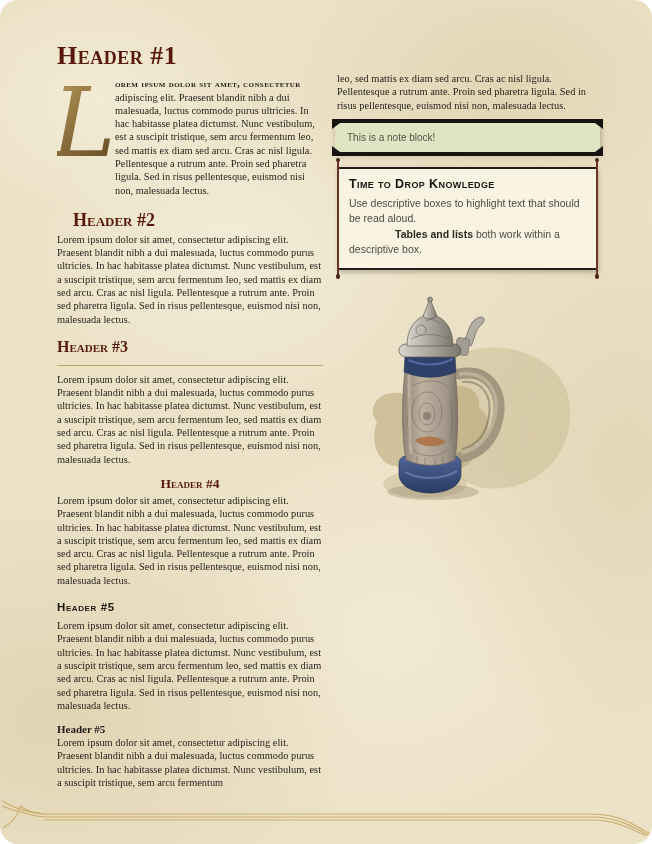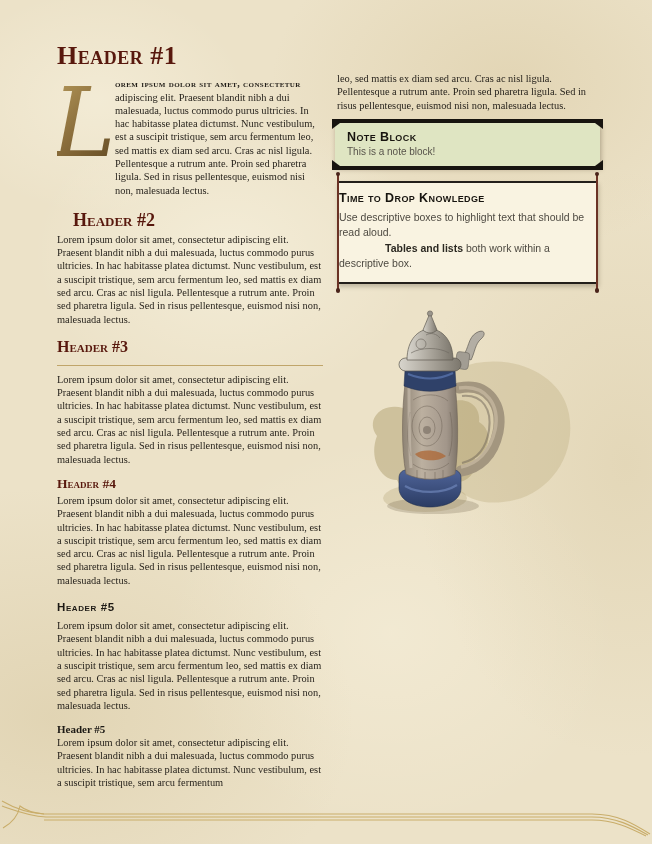"Header #1" .page { border-radius: none -> 18px }
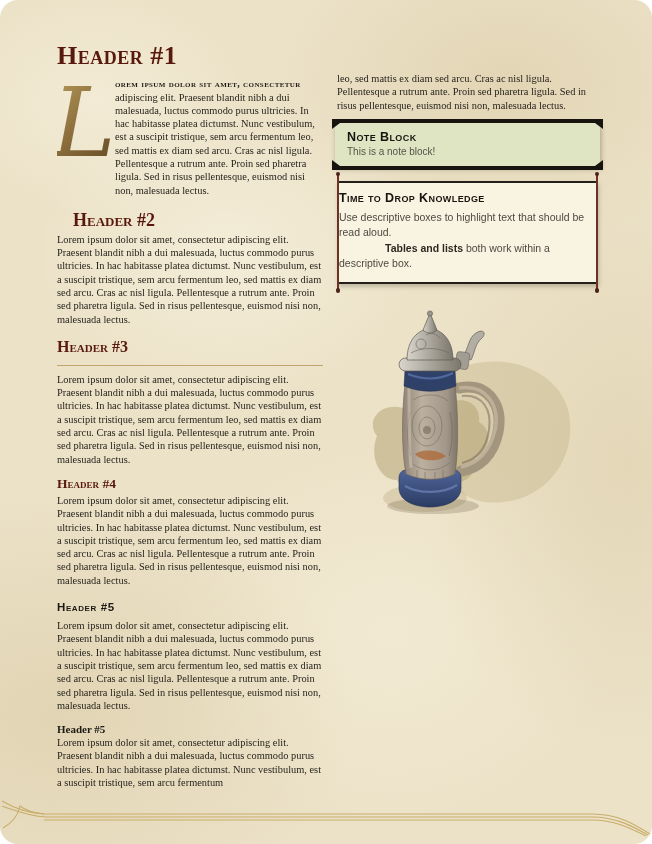"Note Block" div.panel-title { html: <div>Note Block</div> -> none }
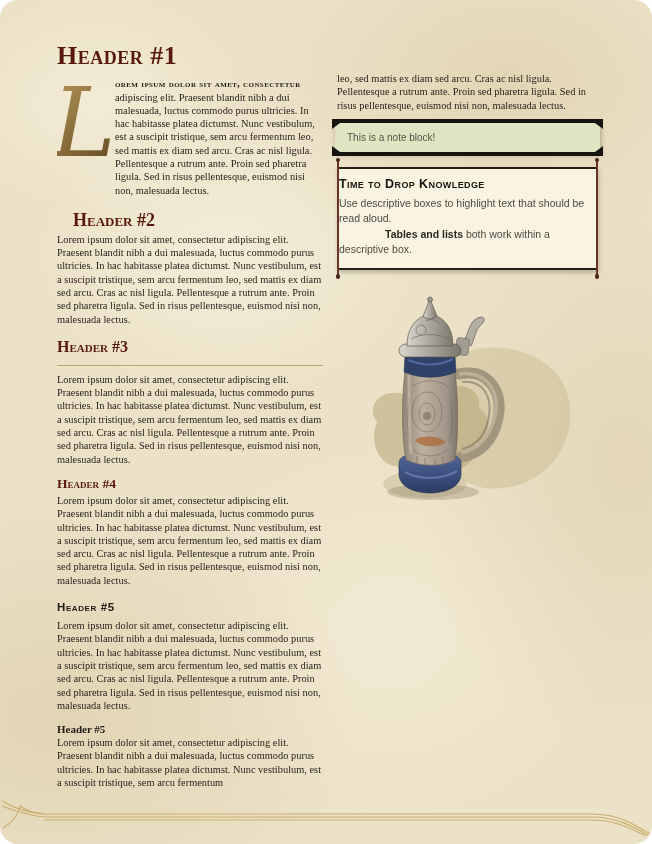"Time to Drop Knowledge" .desc { padding: 8px 2px 11px -> 8px 12px 11px }
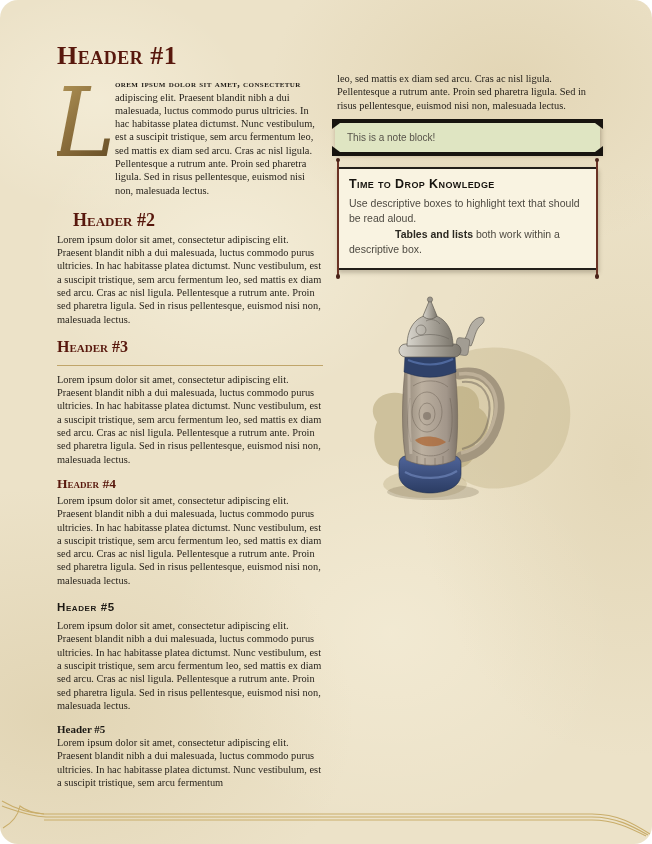"Header #4" h4 { text-align: none -> center }
